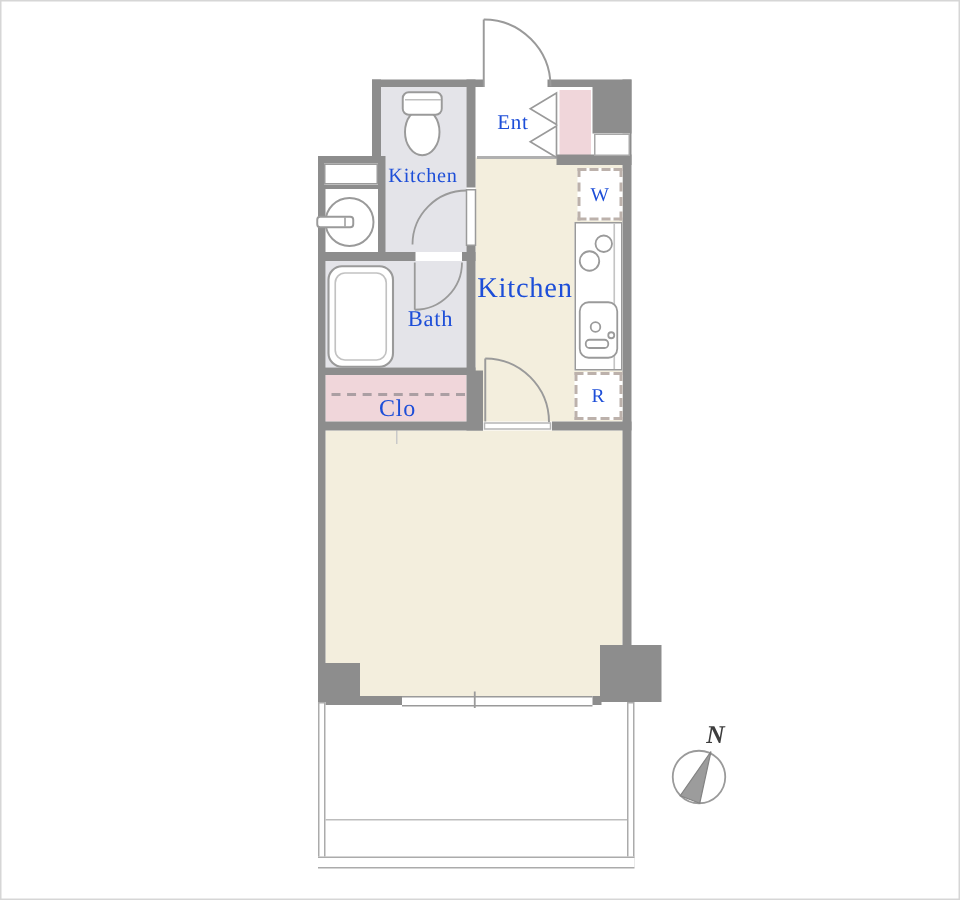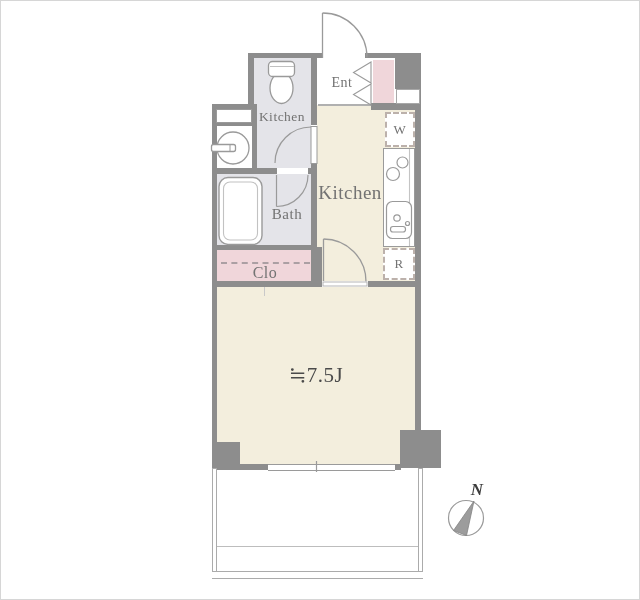"Ent" .lbl { color: #737373 -> #1d4ed8 }
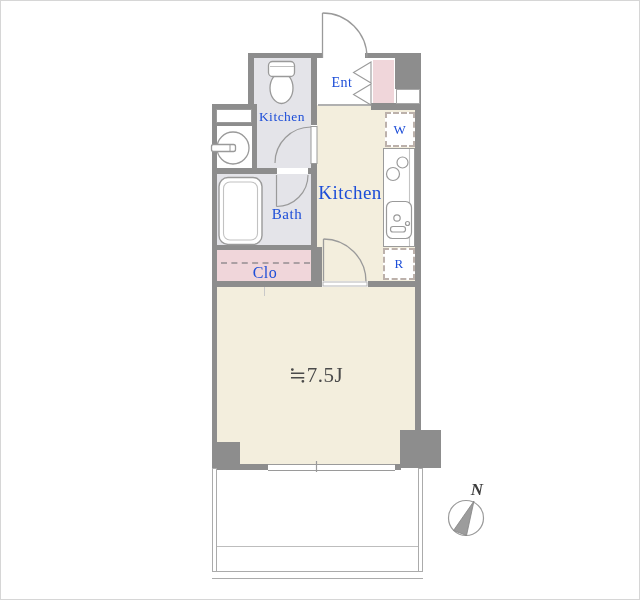"≒7.5J" div { html: <div>≒7.5J</div> -> none }
